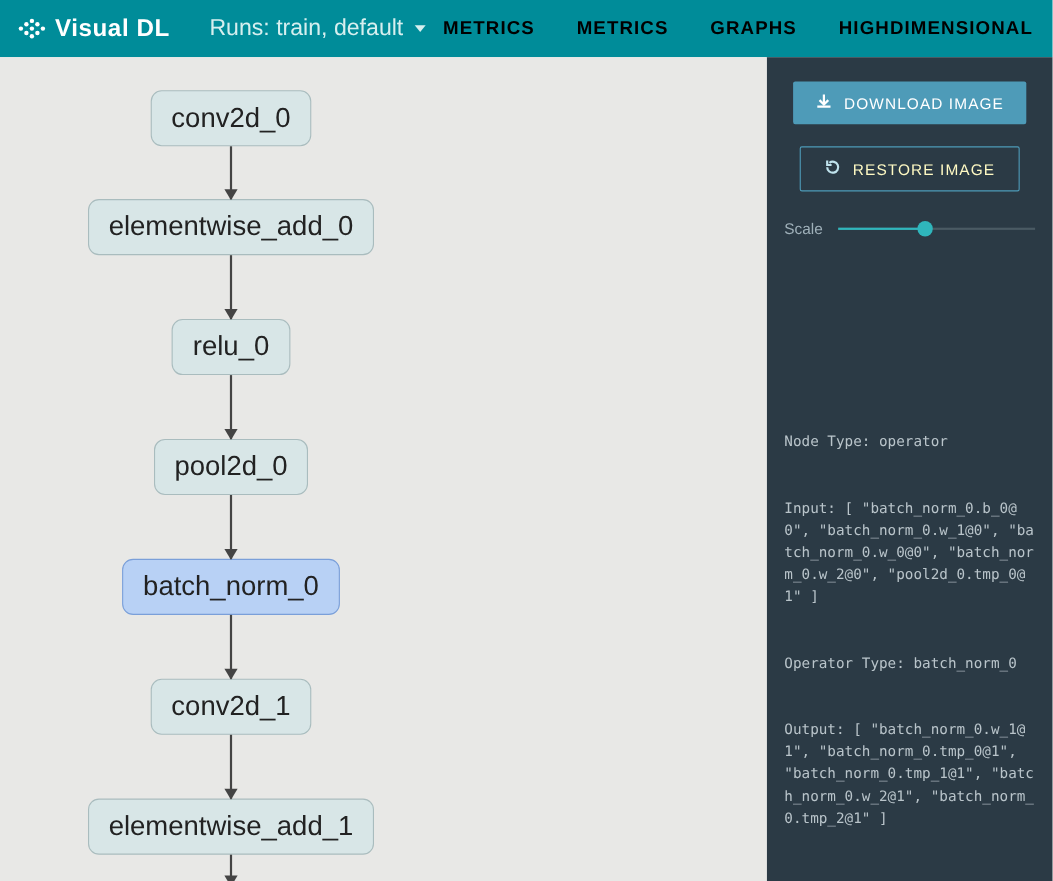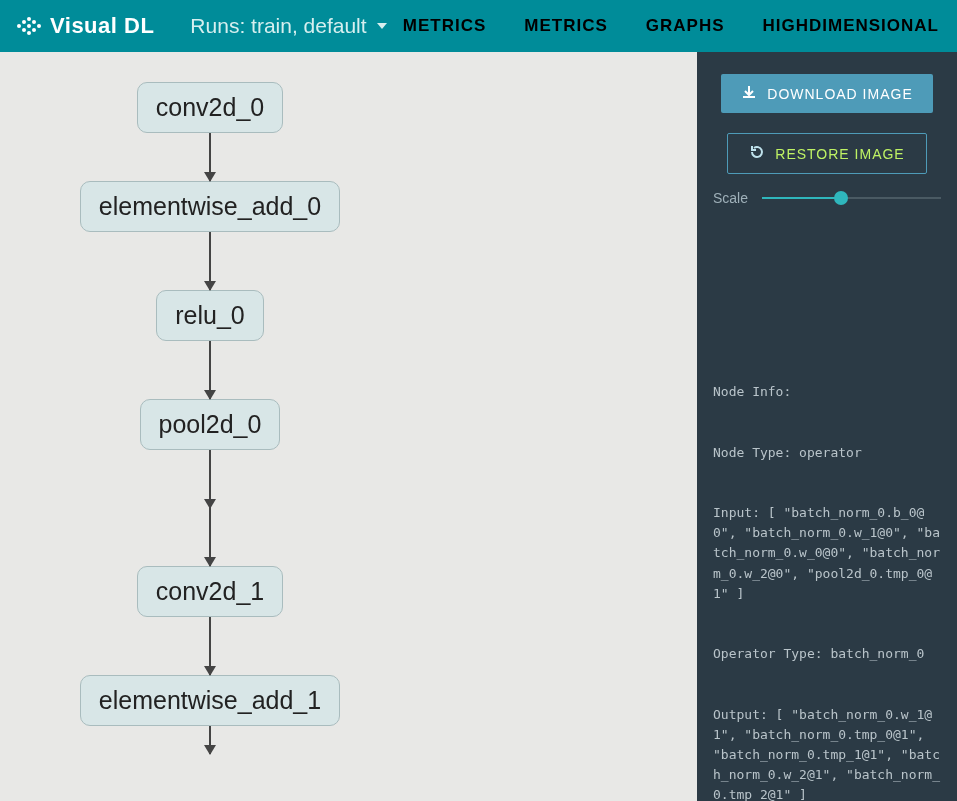"RESTORE IMAGE" .btn.outlined { color: #bef264 -> #fef9c3 }
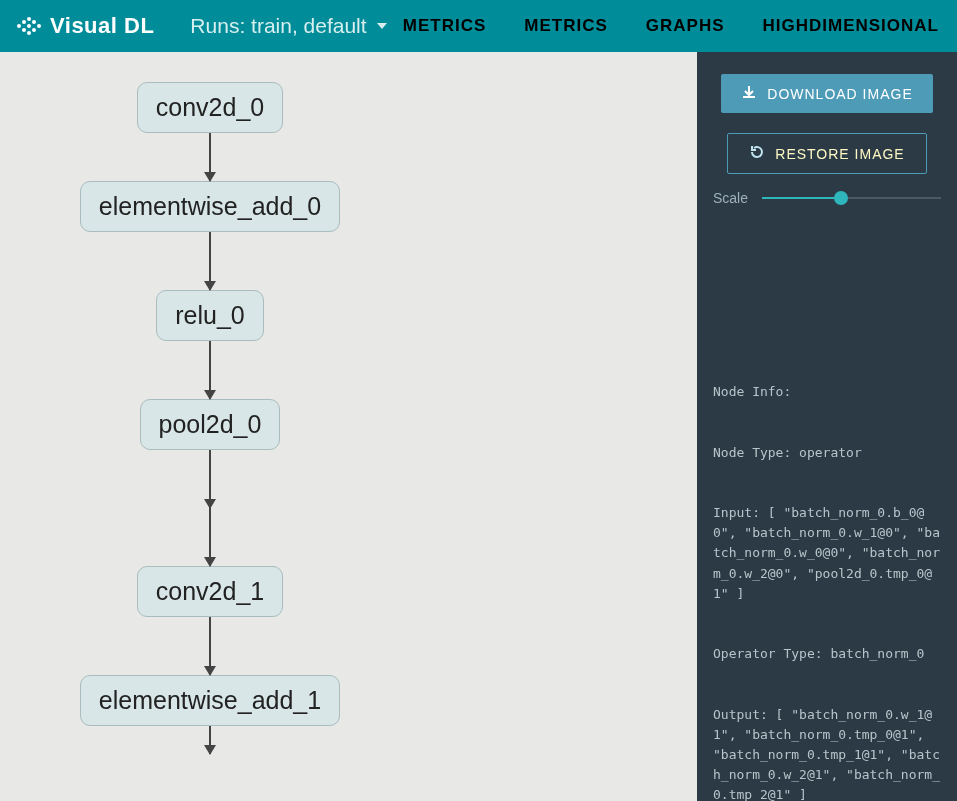"Scale" .scale-row { margin-top: none -> 10px }
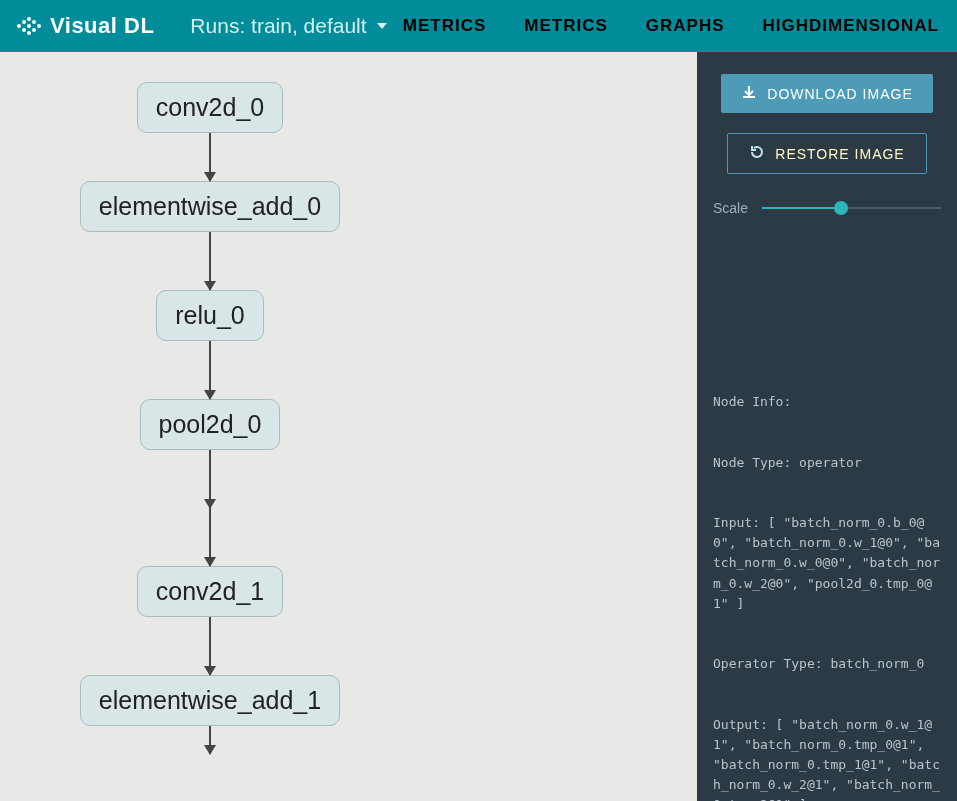"Node Info:" div { html: <div>Node Info:</div> -> none }
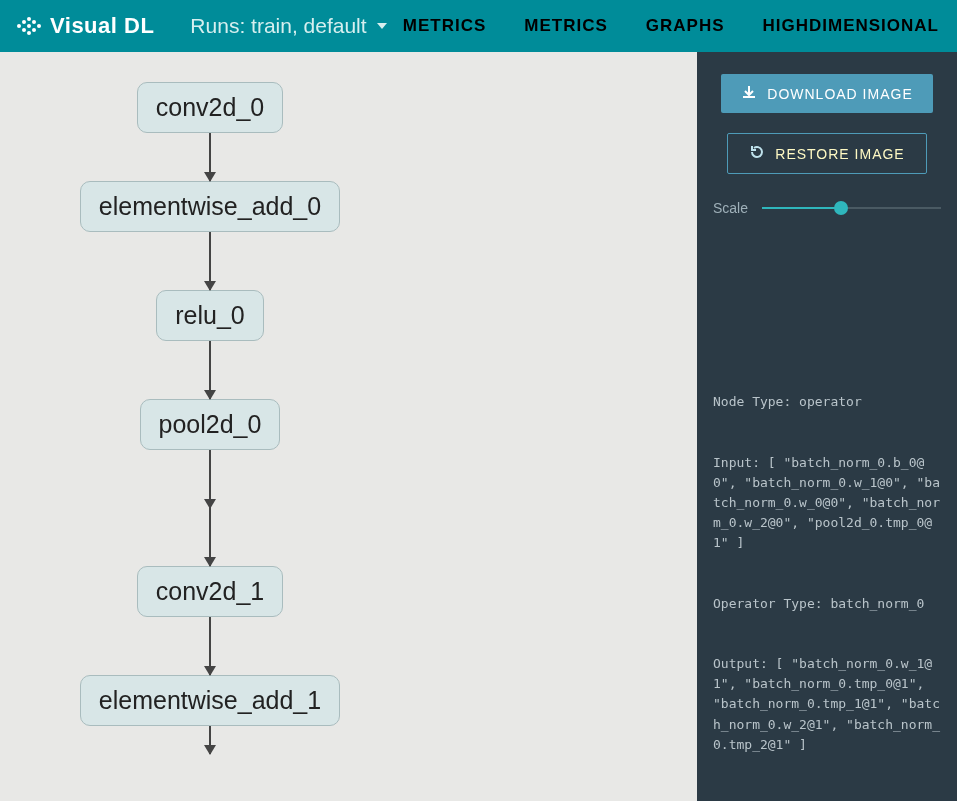"batch_norm_0" div.node { html: none -> <div>batch_norm_0</div> }
